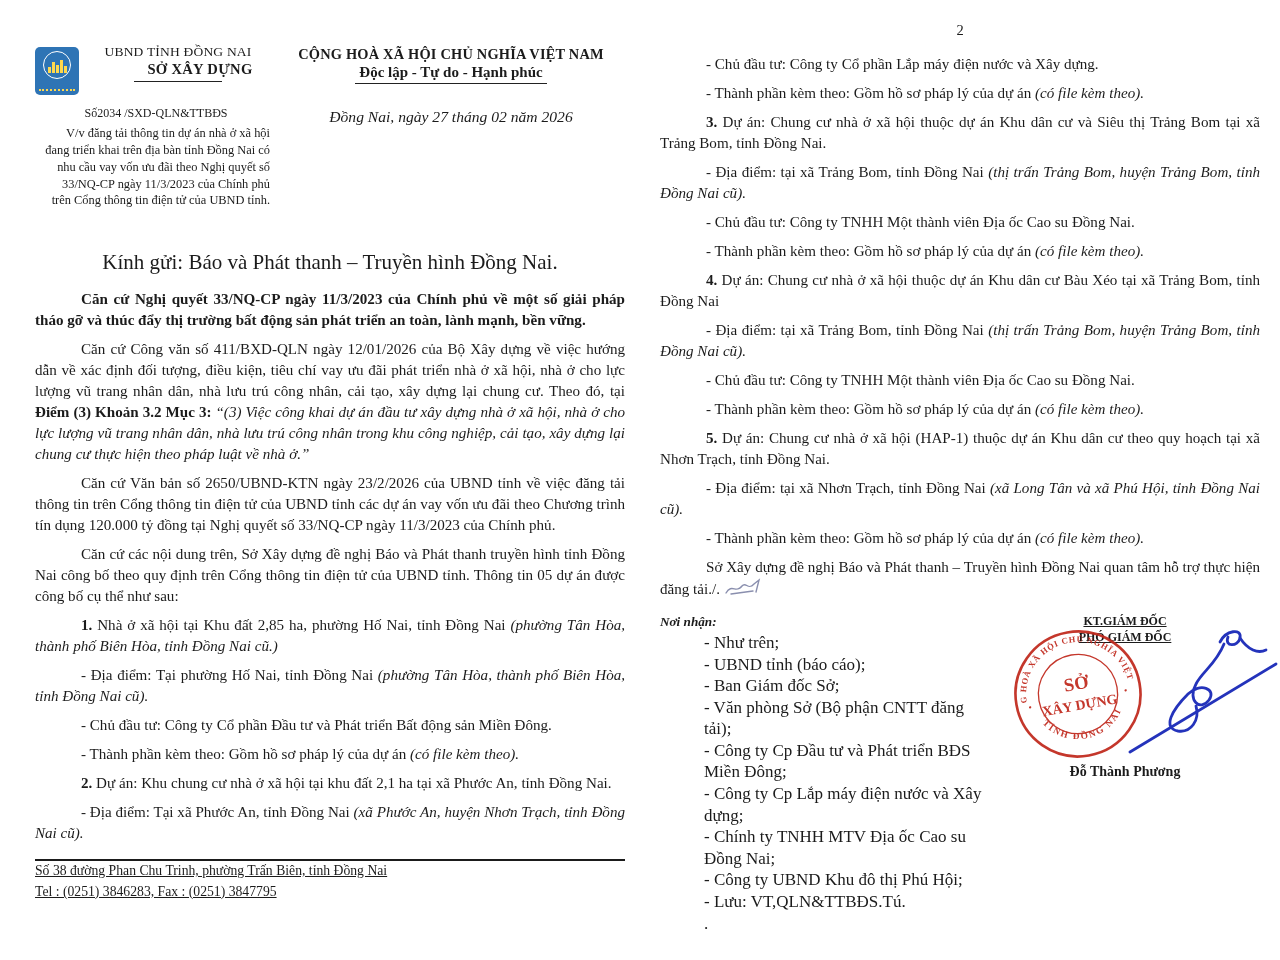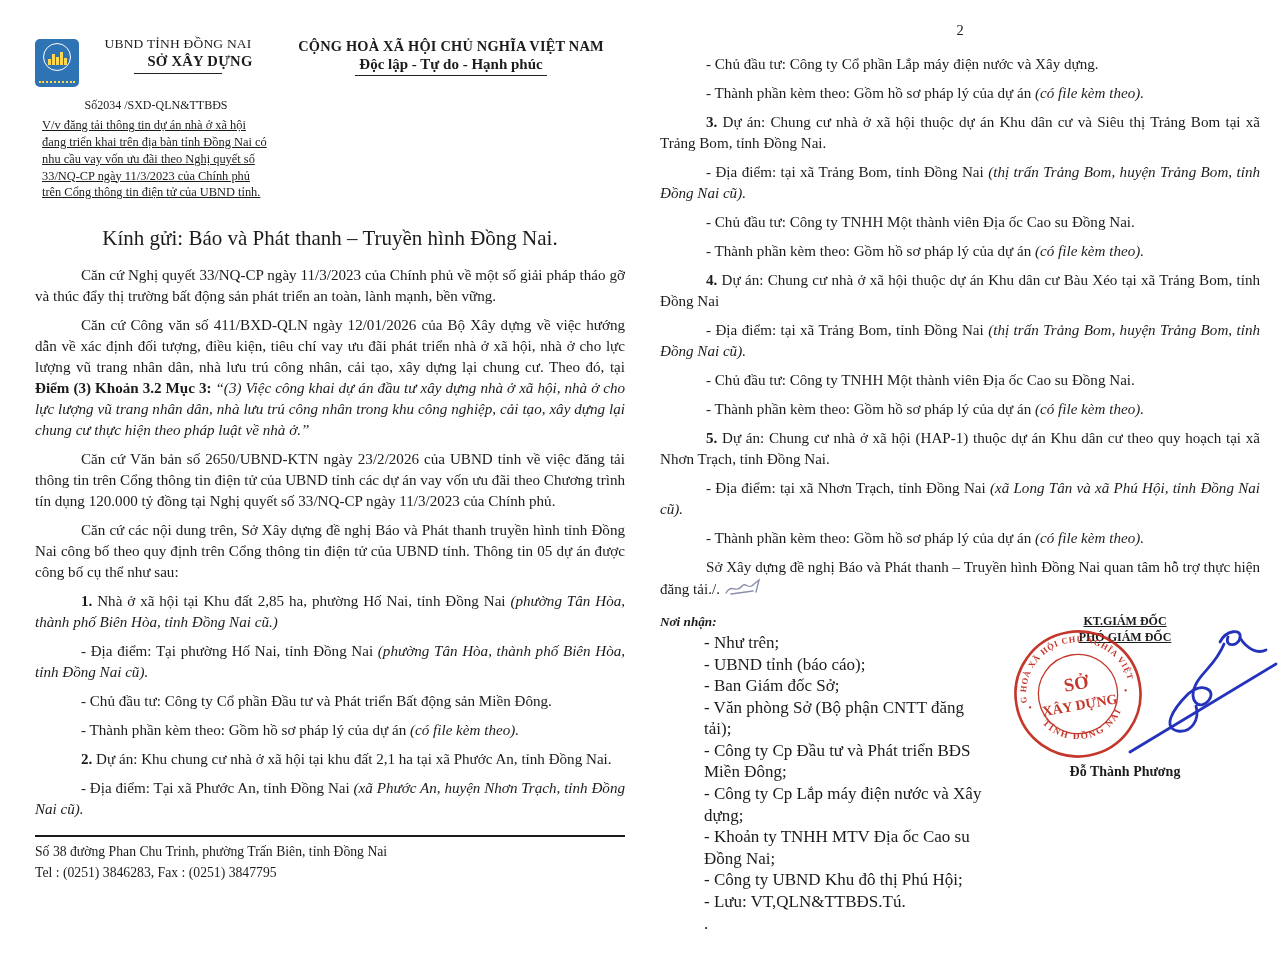"UBND TỈNH ĐỒNG NAI" #page-left { top: 36px -> 44px }
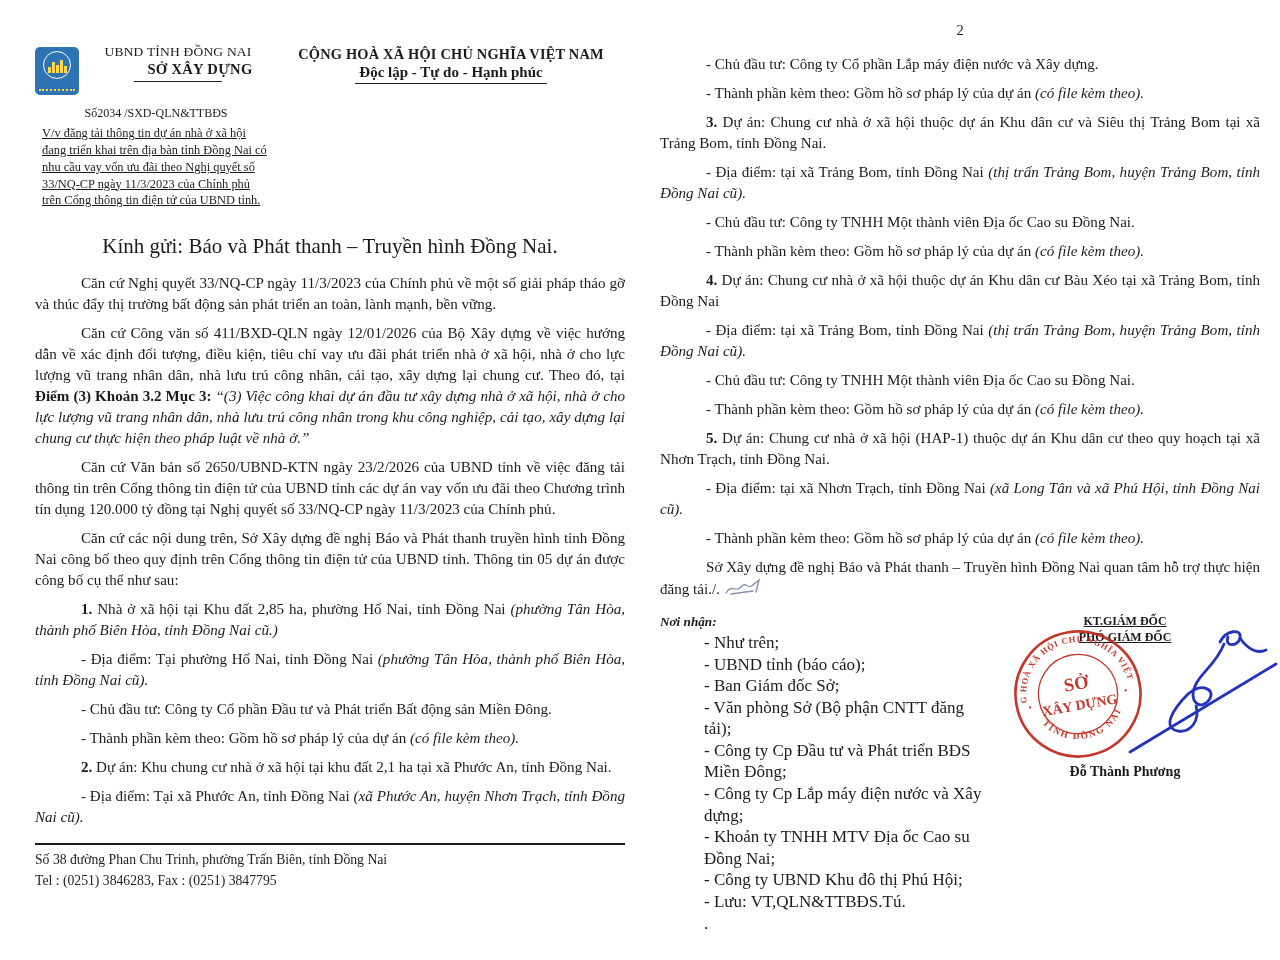"Đồng Nai, ngày 27 tháng" div.place-date { html: none -> <div>Đồng Nai, ngày 27 tháng 02 năm 2026</div> }
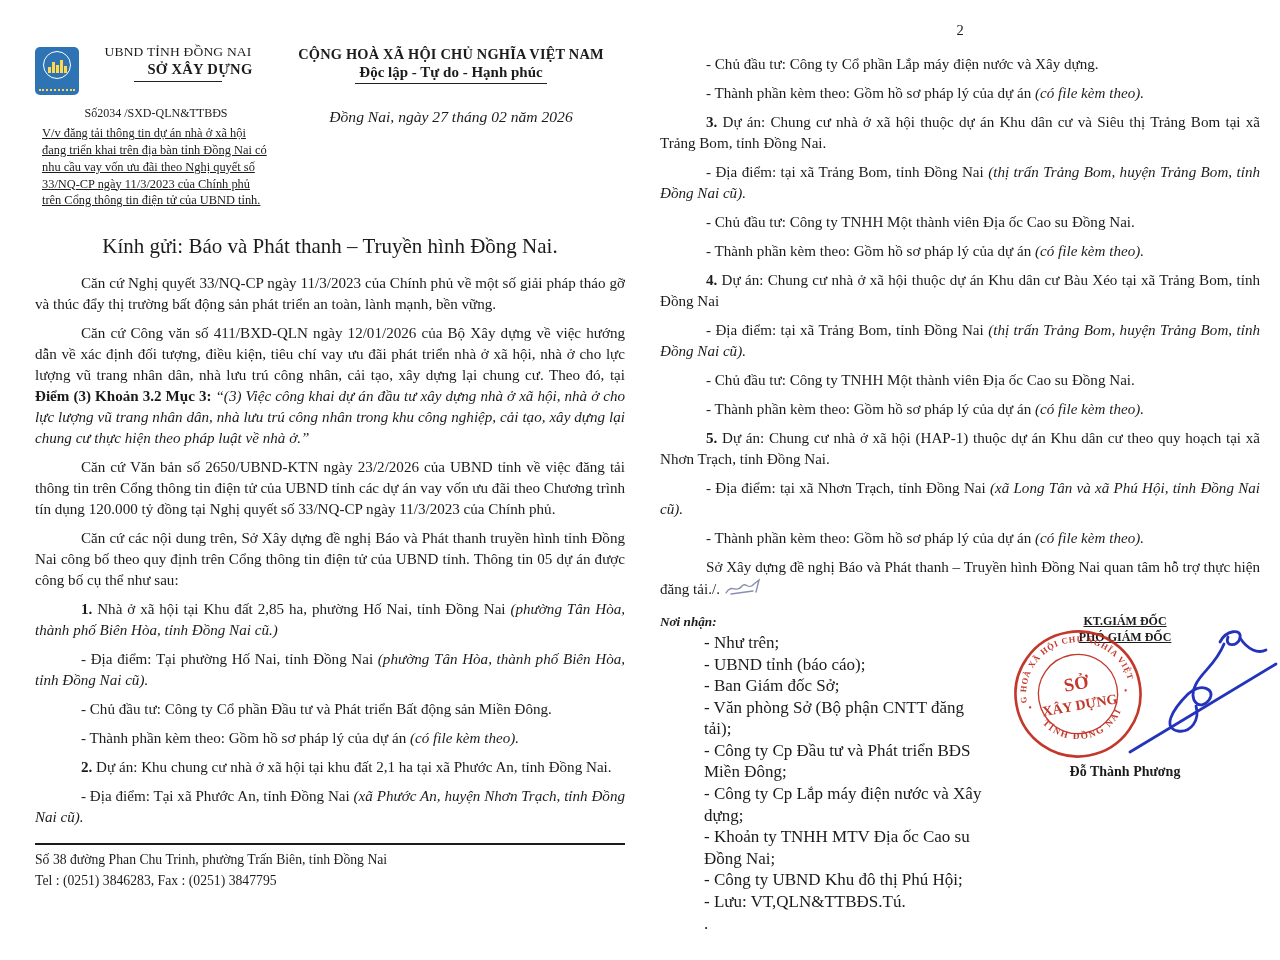"V/v đăng tải thông tin" .subject { margin: 4px auto 0 -> 4px auto 16px; text-align: left -> right; text-decoration: underline -> none }
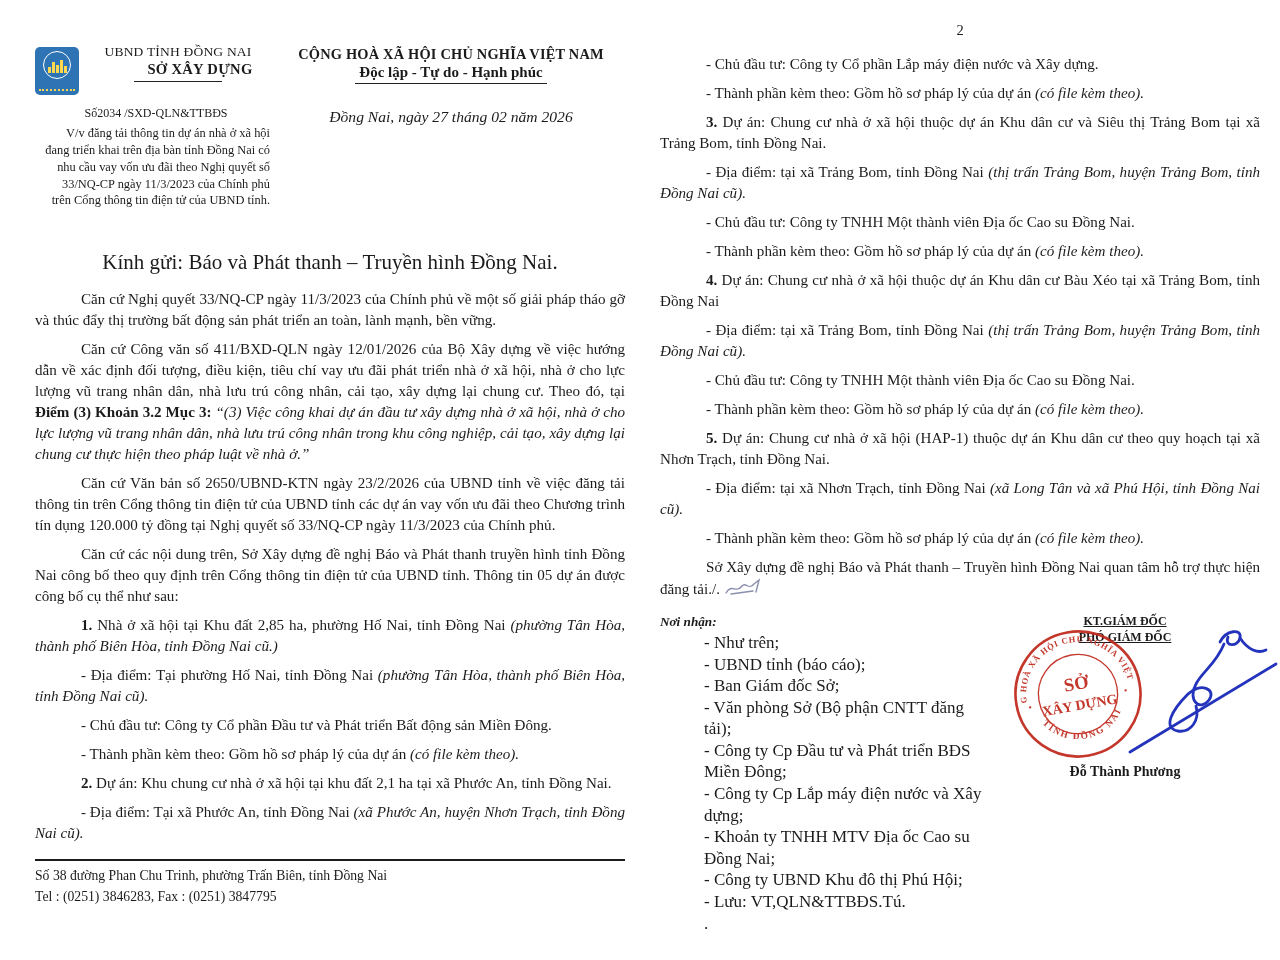"Căn cứ Nghị quyết 33/NQ-CP" #page-left p.body:first-of-type { font-weight: none -> bold }
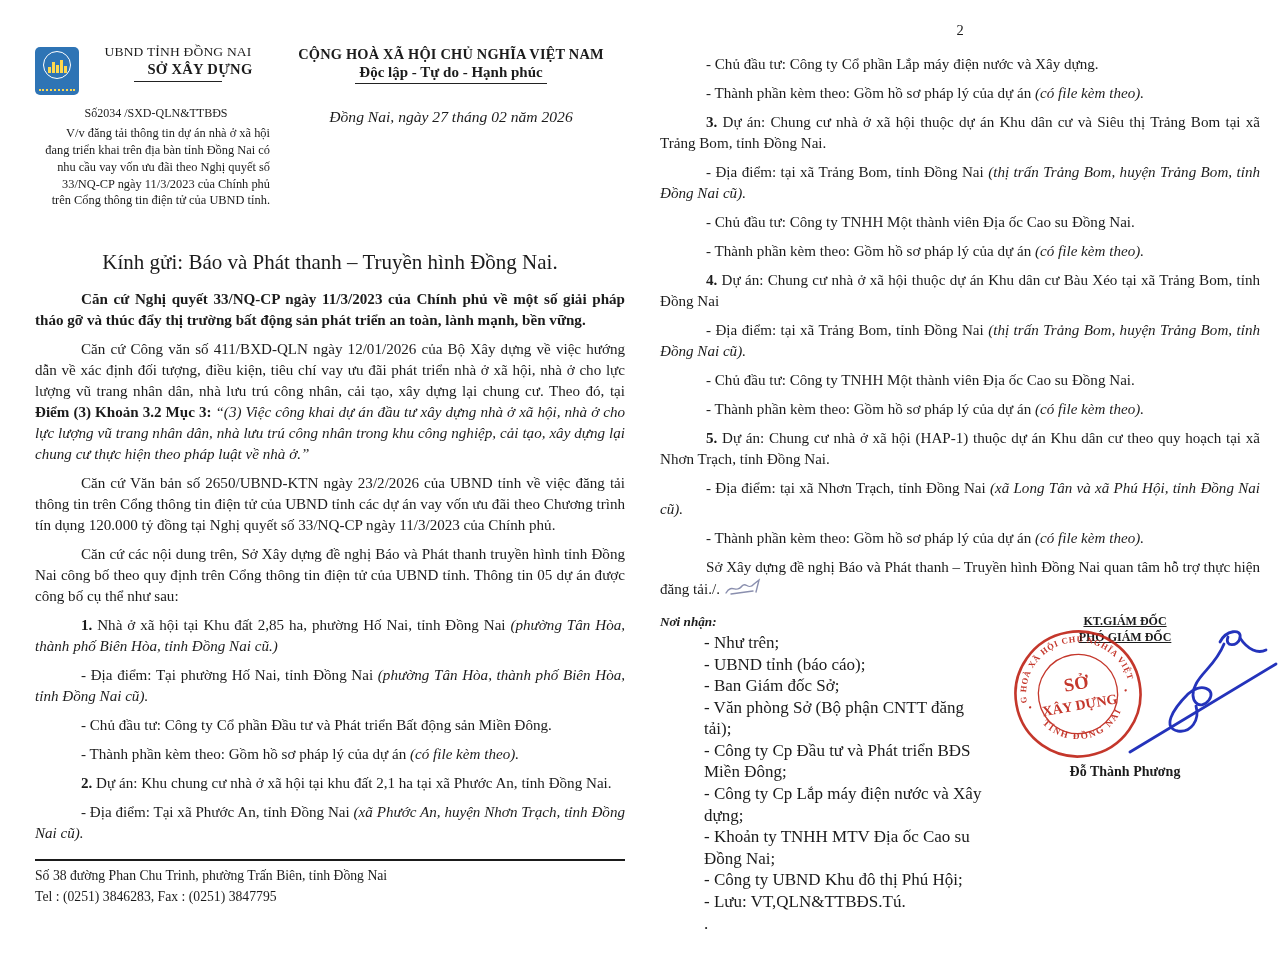"- Khoản ty TNHH MTV" div.recipient { text: Khoản -> Chính }
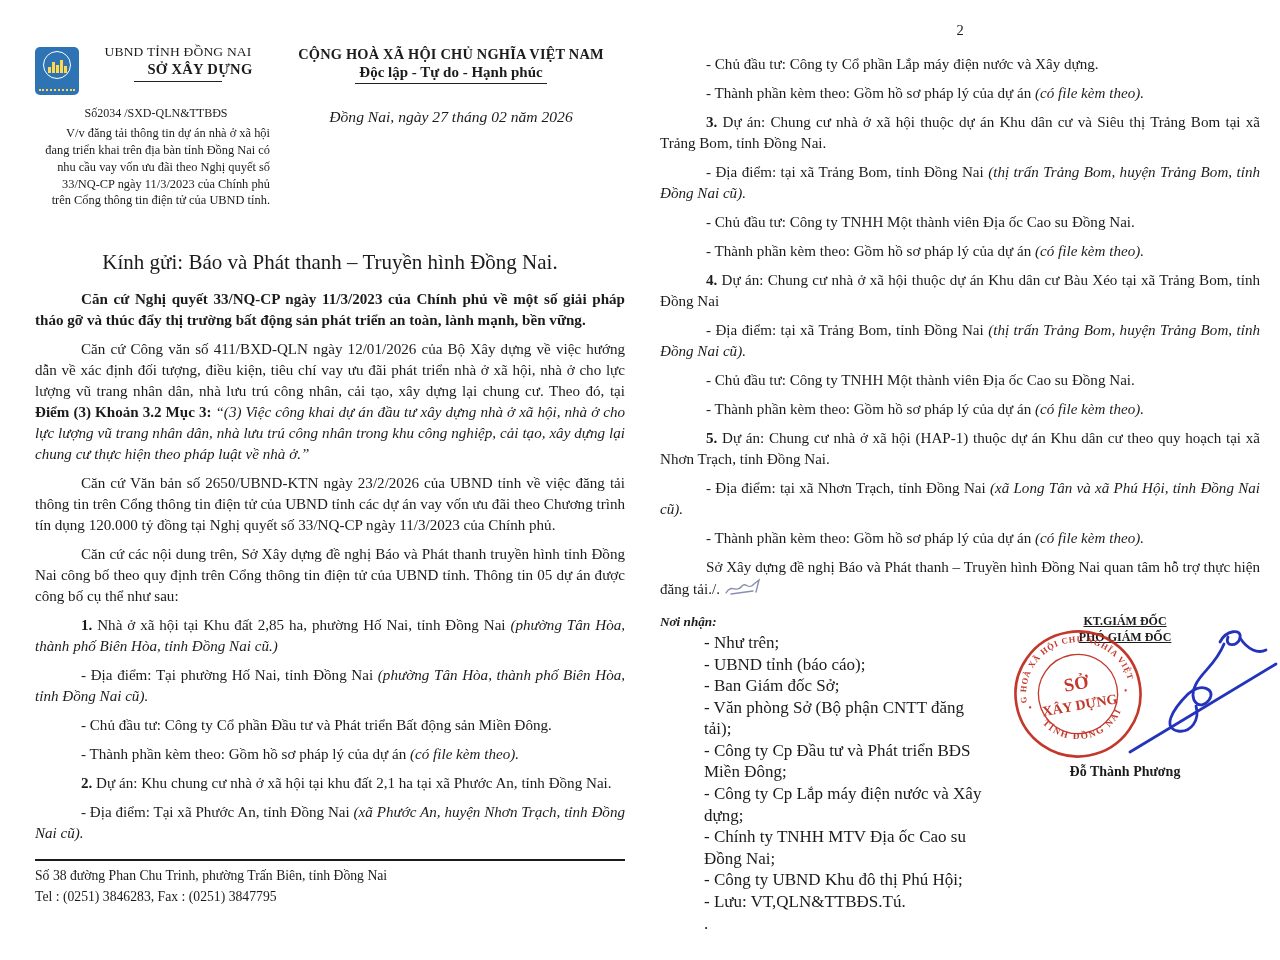"Số 38 đường Phan Chu" .footer { padding-top: 5px -> none; text-decoration: none -> underline }
